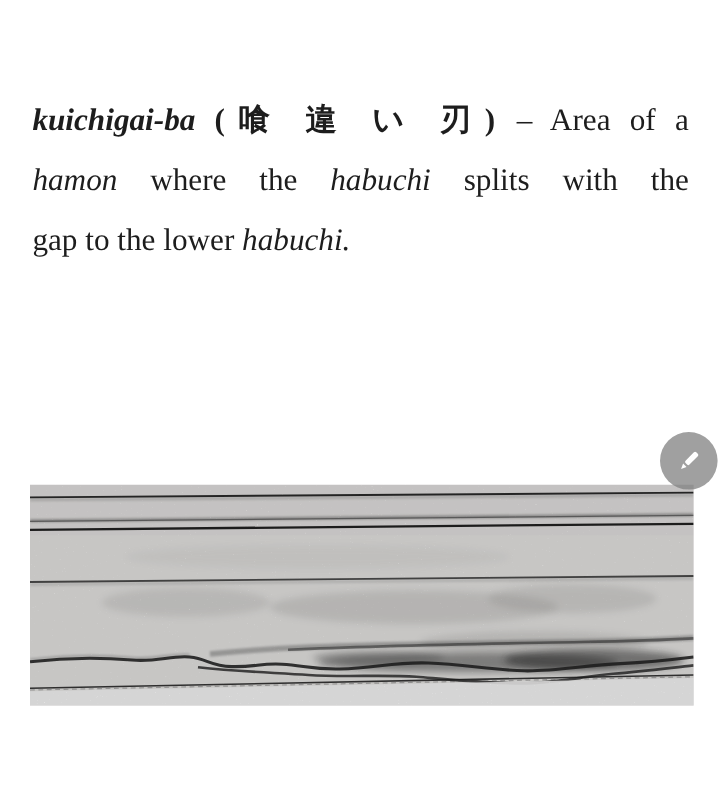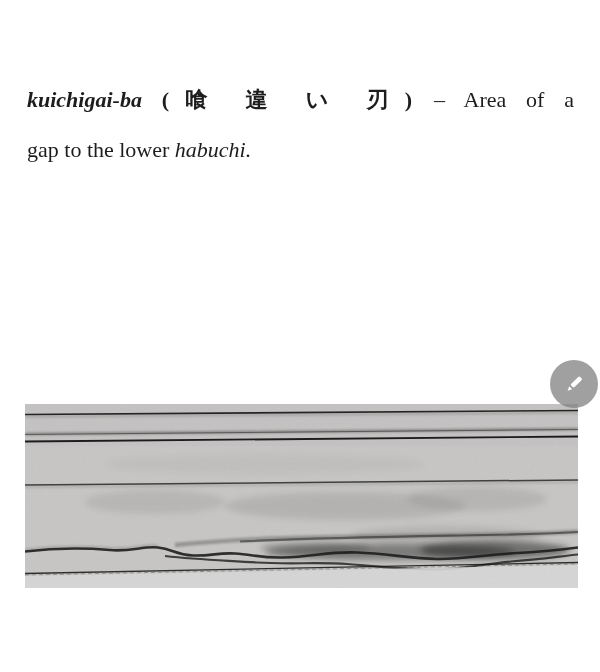"kuichigai-ba (喰 違 い 刃)" .definition { font-size: 22px -> 26px }
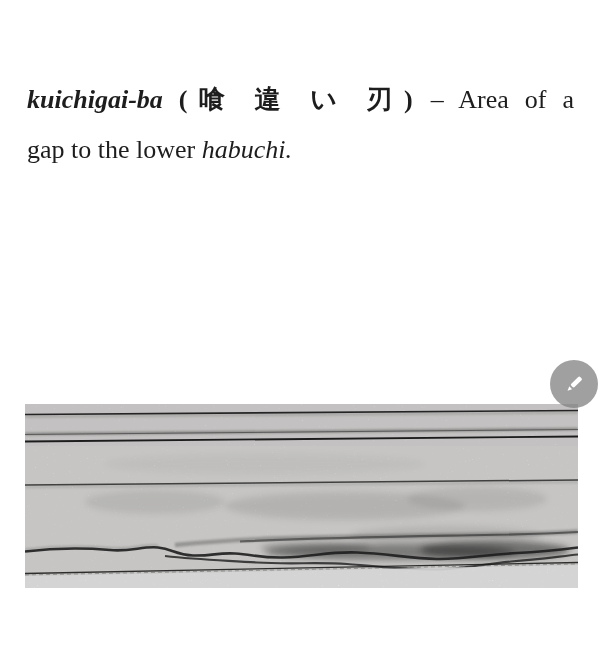"hamon where the habuchi splits" div.def-line { html: none -> <div> <span>hamon</span> <span>where the</span> <span>habuchi</span> <span>splits with the</span> </div> }
